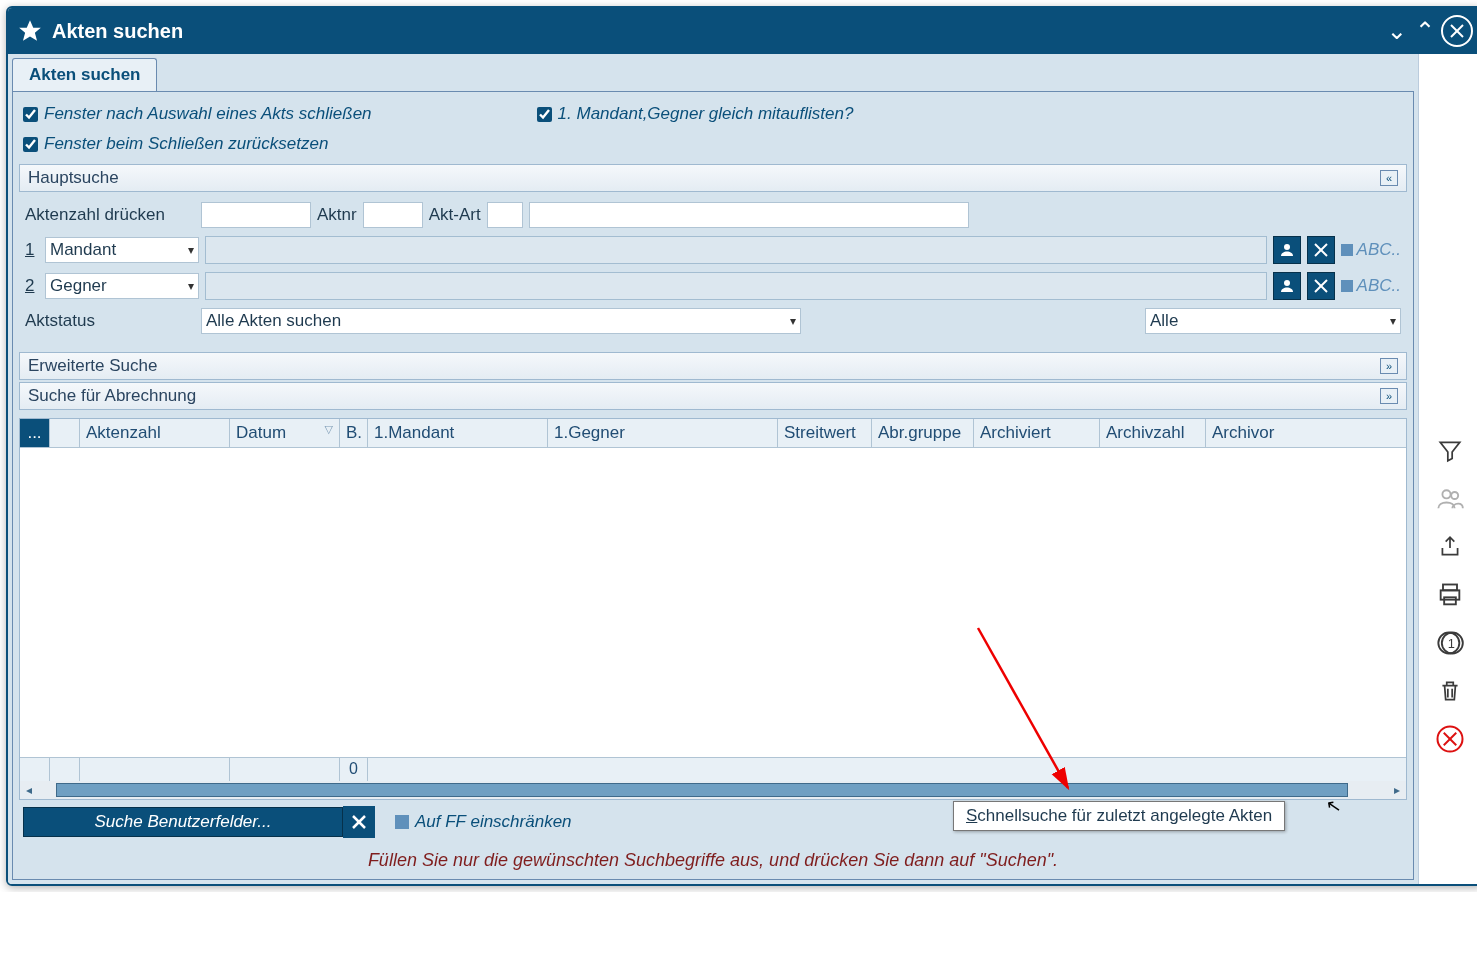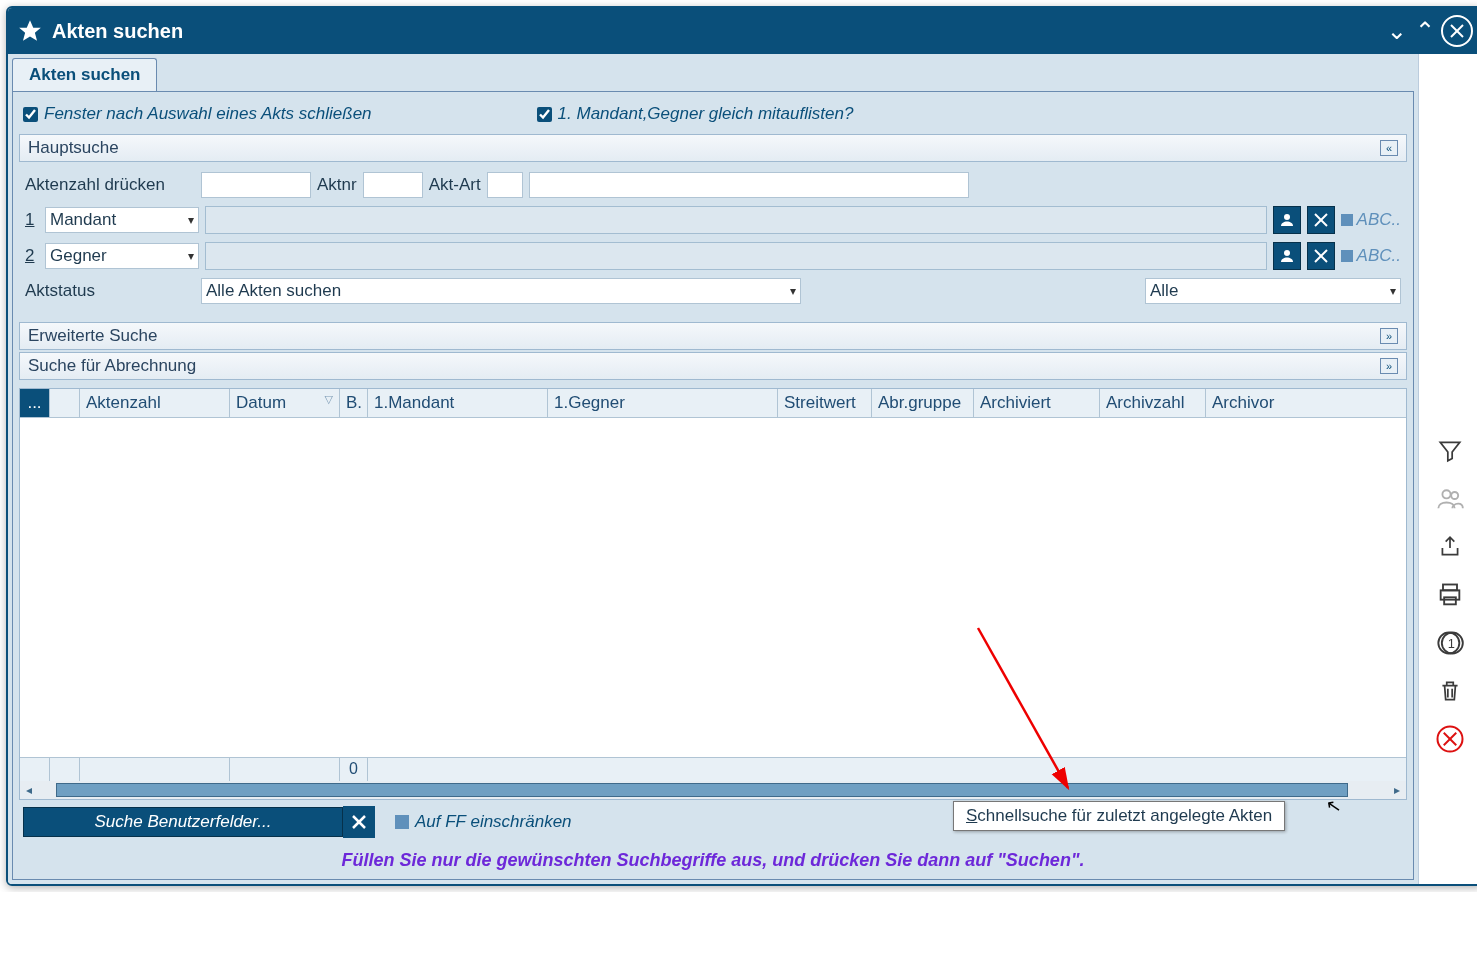"Fenster beim Schließen zurücksetzen" div.checkrow { html: none -> <div> <label> <input> <span>Fenster beim Schließen zurücksetzen</span> </label> </div> }
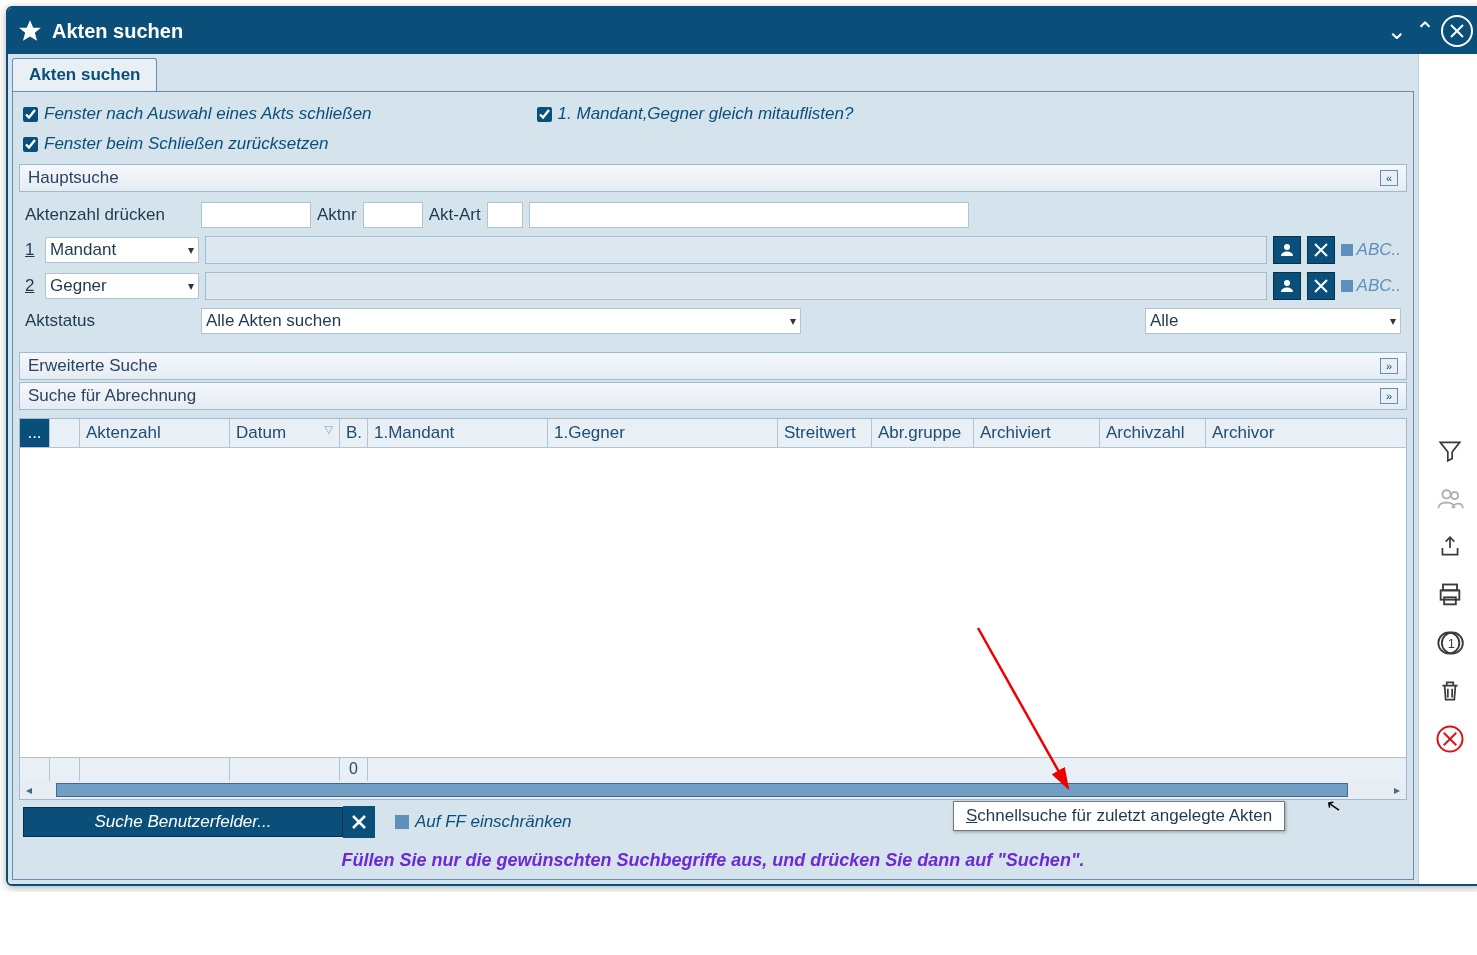"Füllen Sie nur die gewünschten" .hint { color: #6d28d9 -> #7f1d1d; font-weight: 700 -> 400 }
